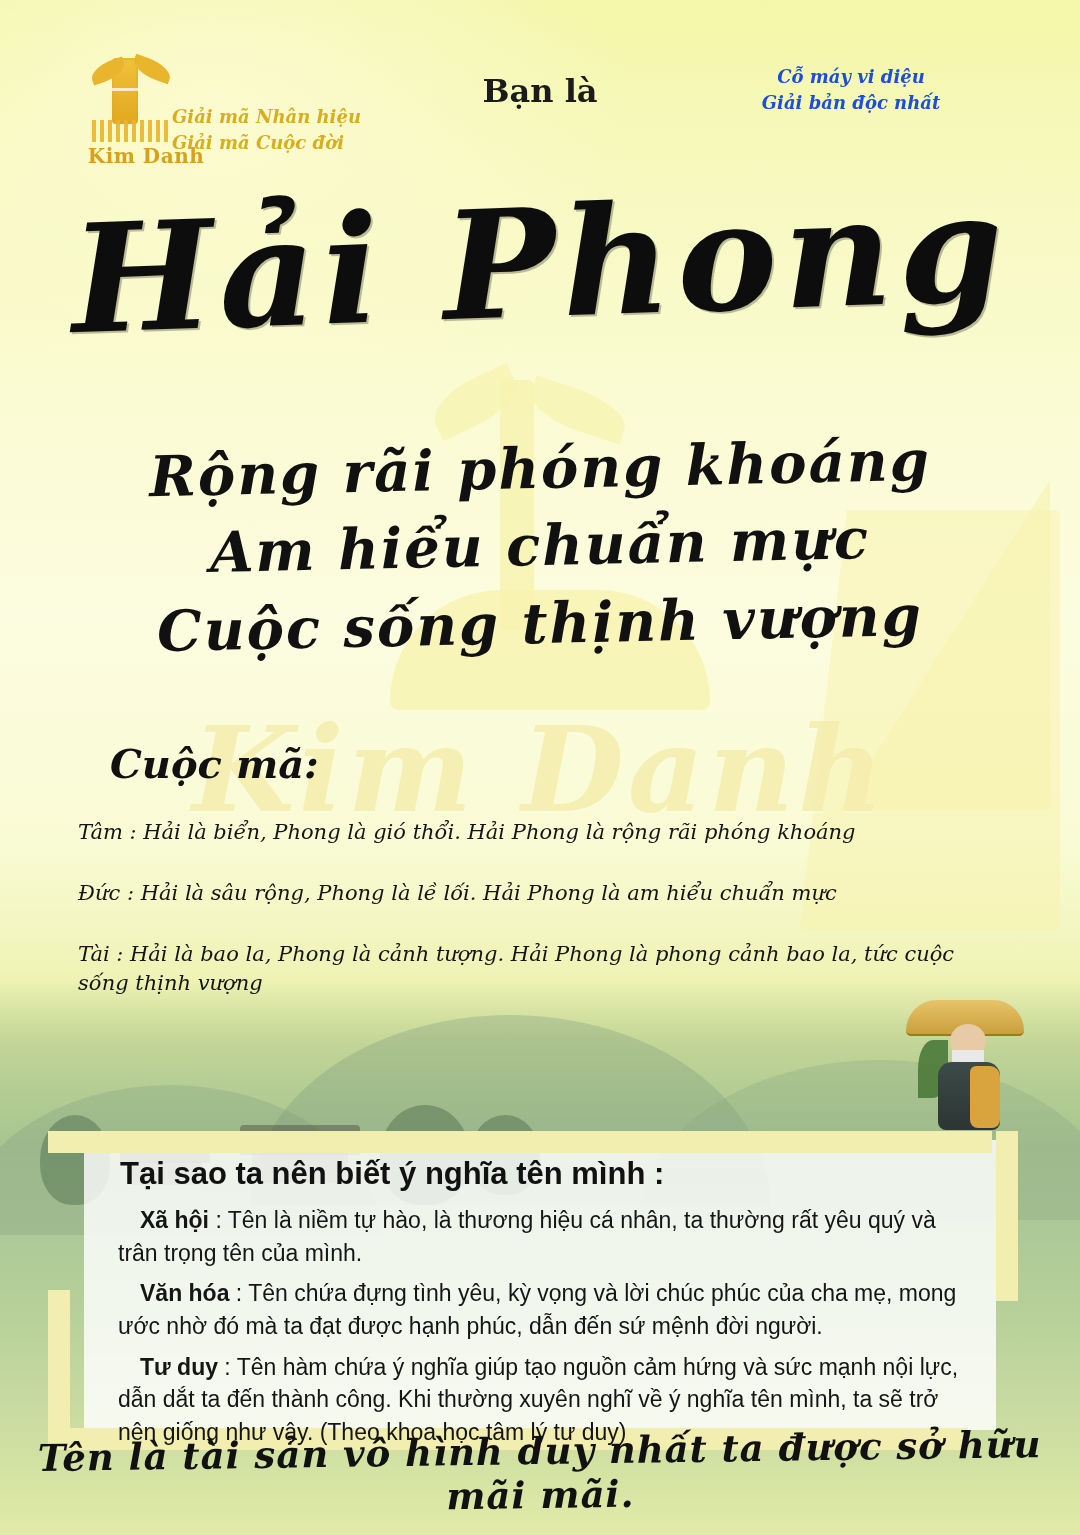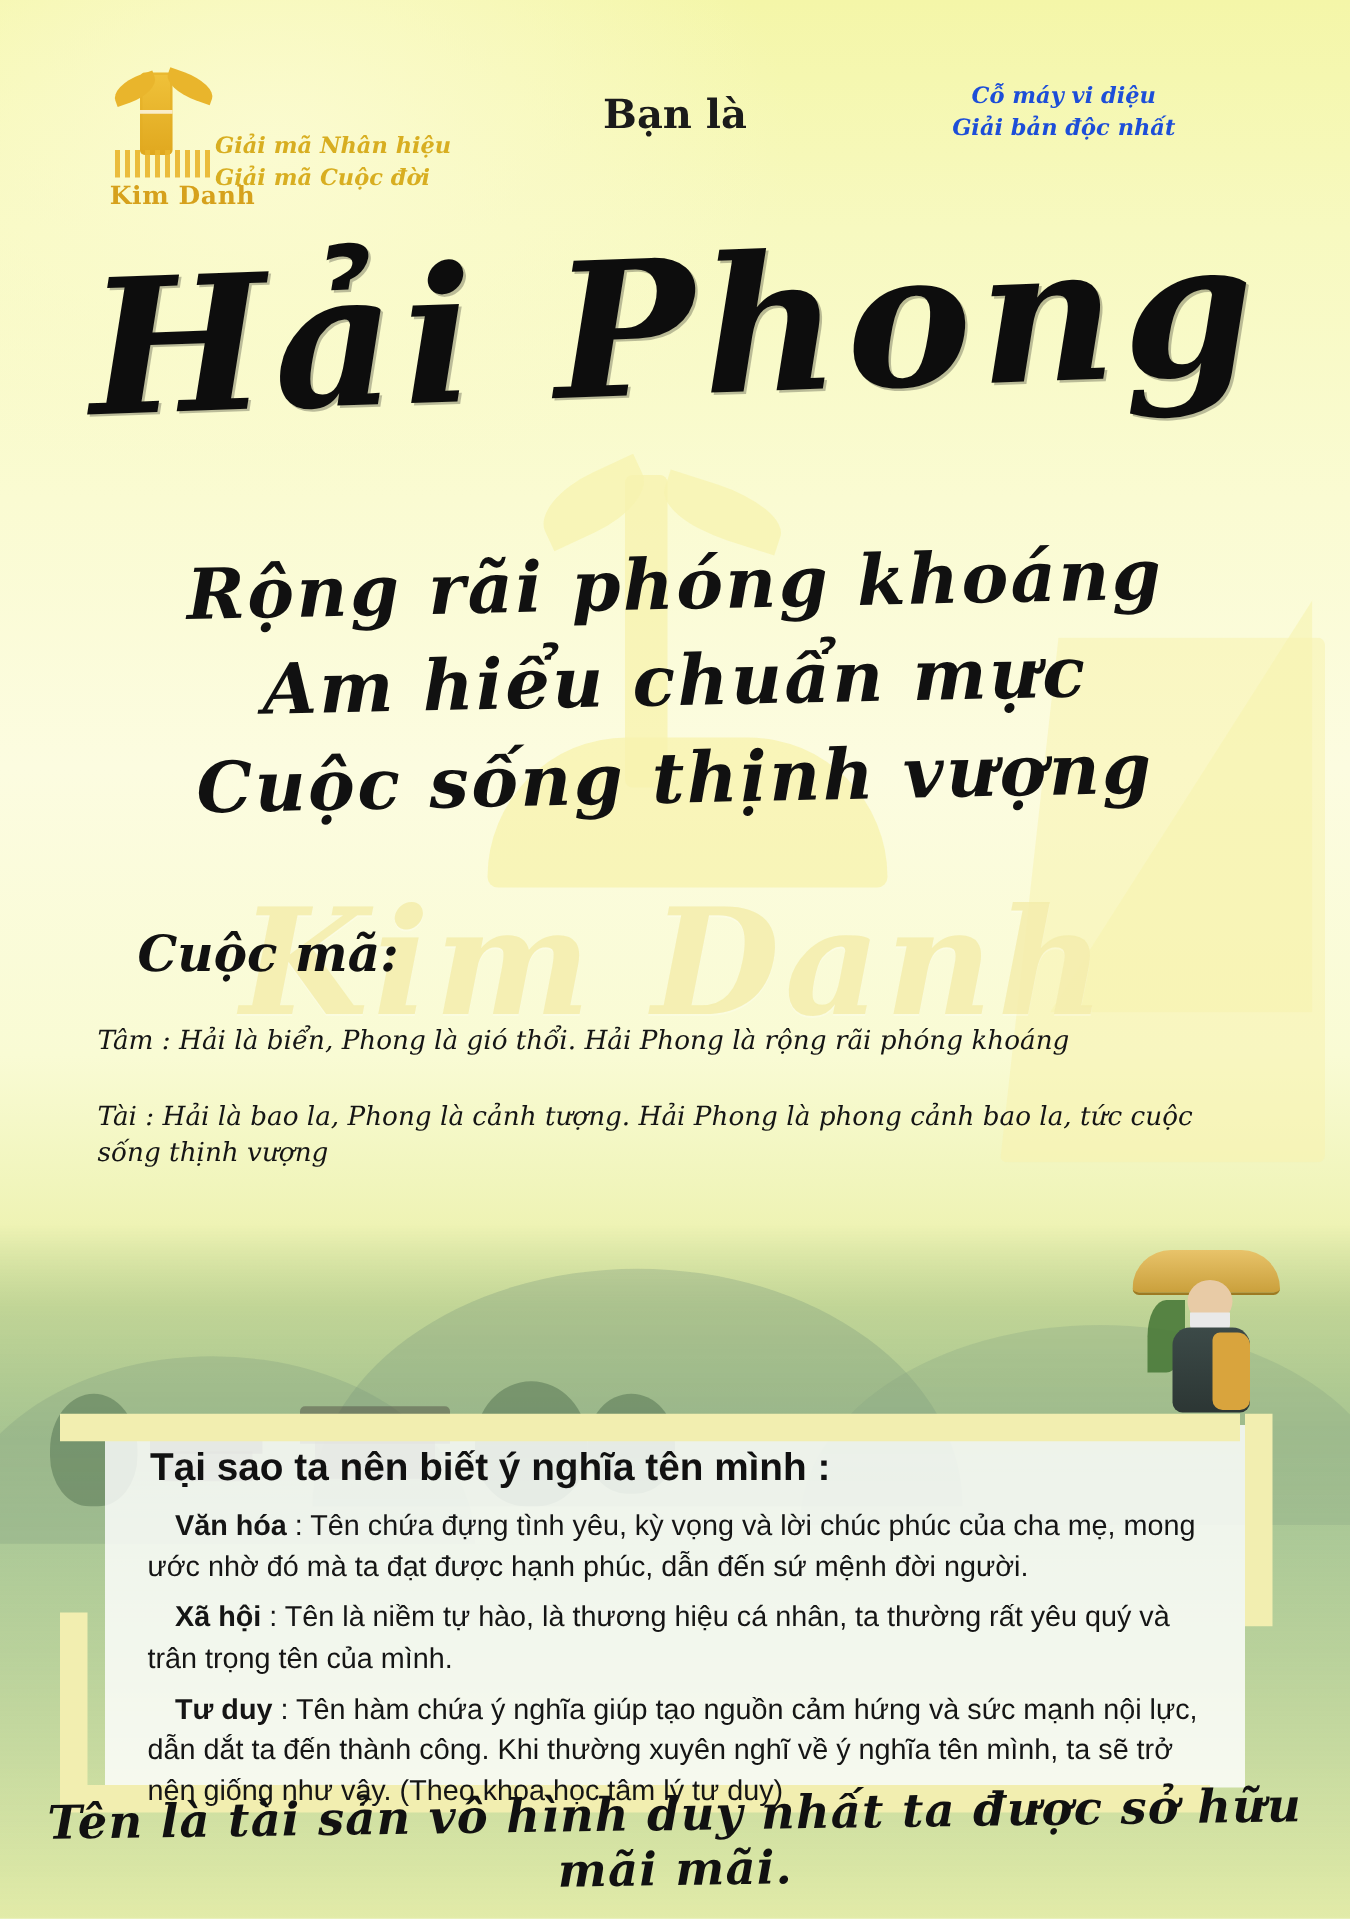"Đức : Hải là sâu" div.decode-line { html: none -> <div>Đức : Hải là sâu rộng, Phong là lề lối. Hải Phong là am hiểu chuẩn mực</div> }
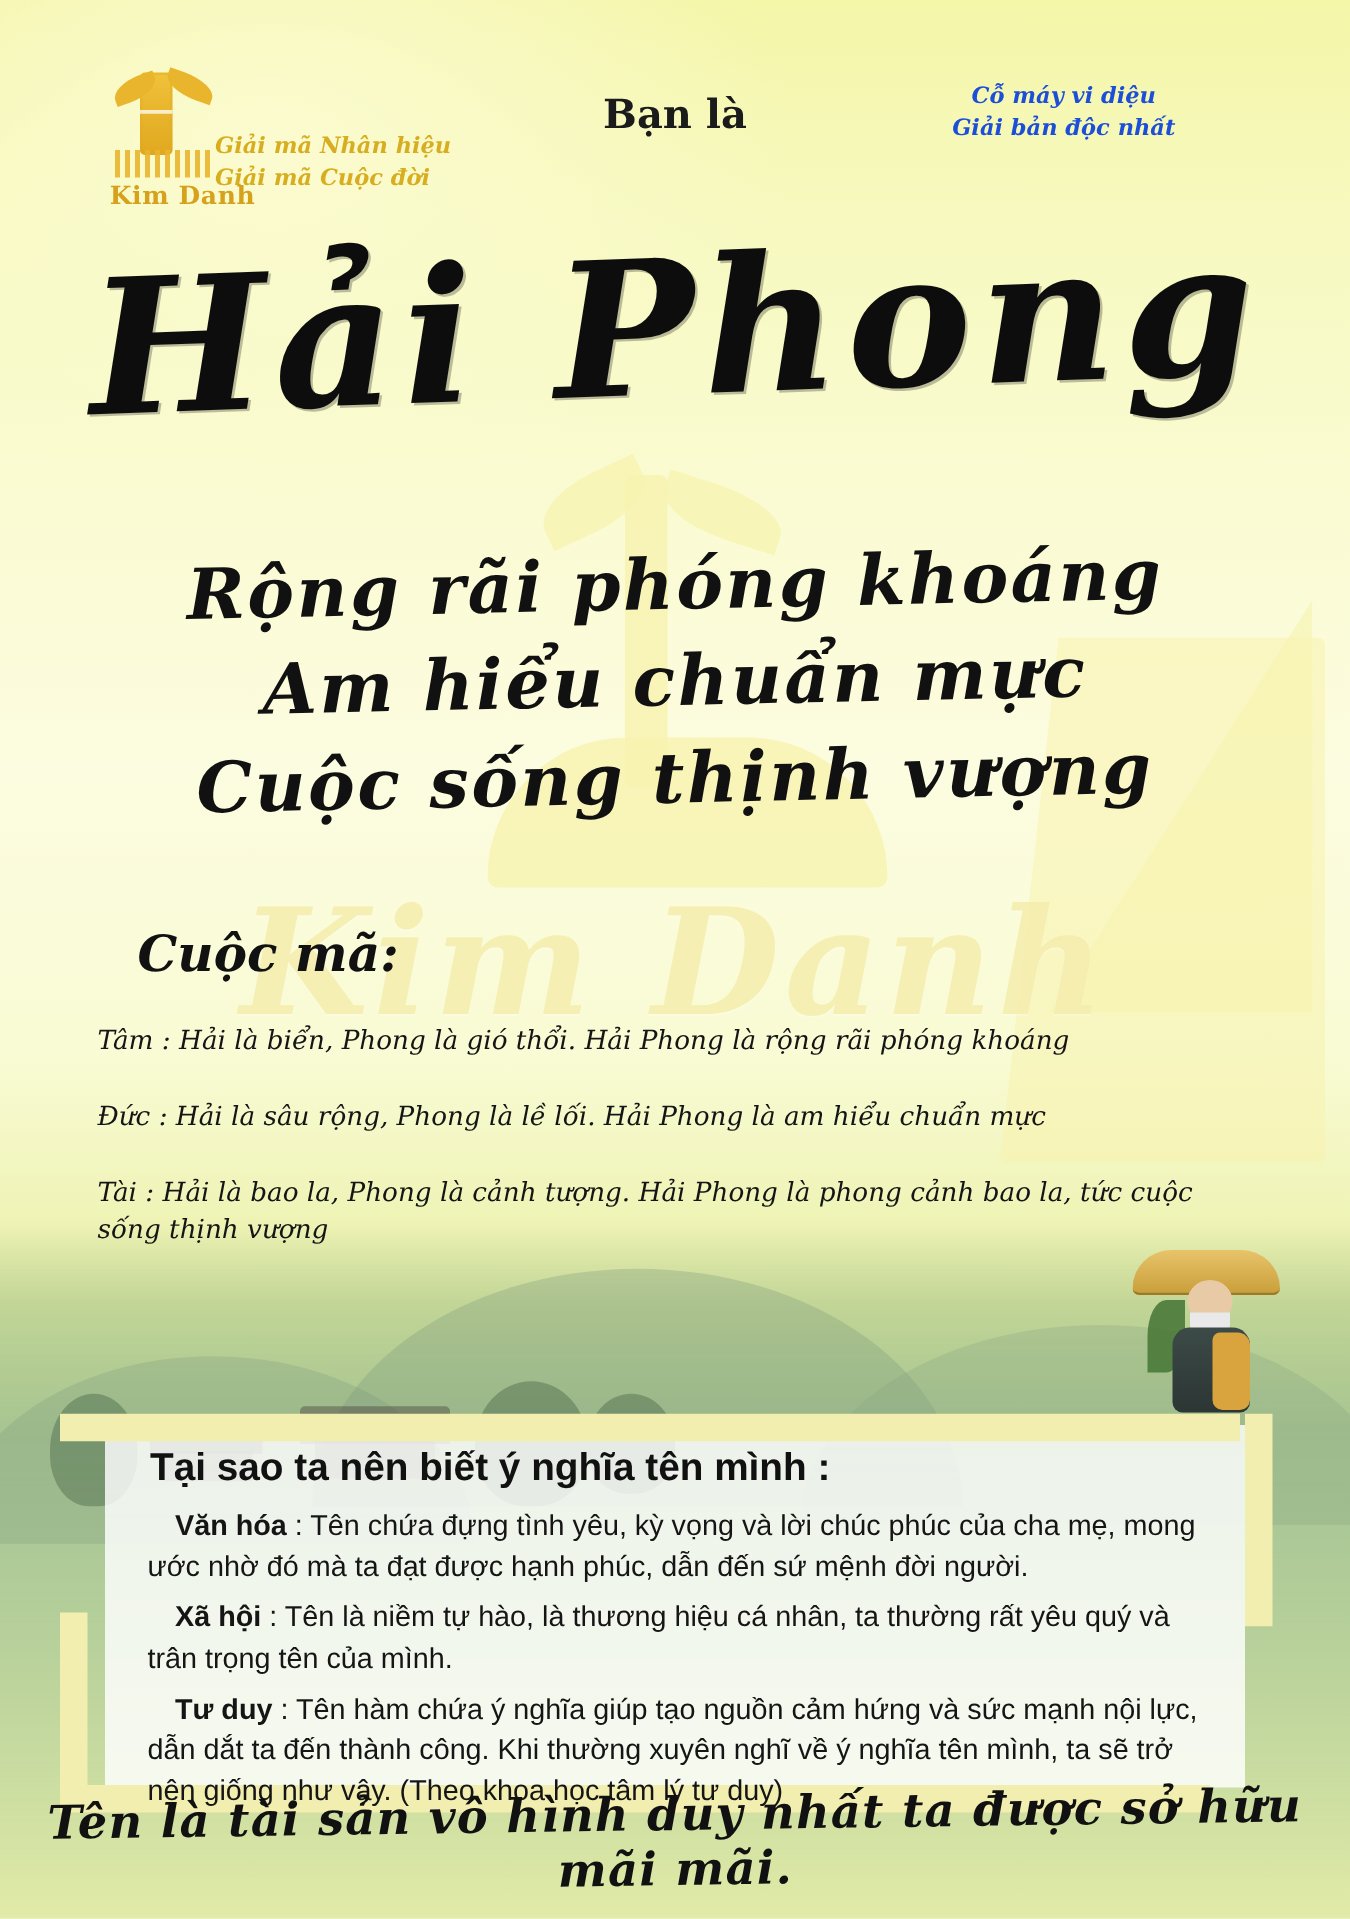"Văn hóa : Tên chứa" p.info-p { order: before "Xã hội : Tên là" -> after "Xã hội : Tên là" }
